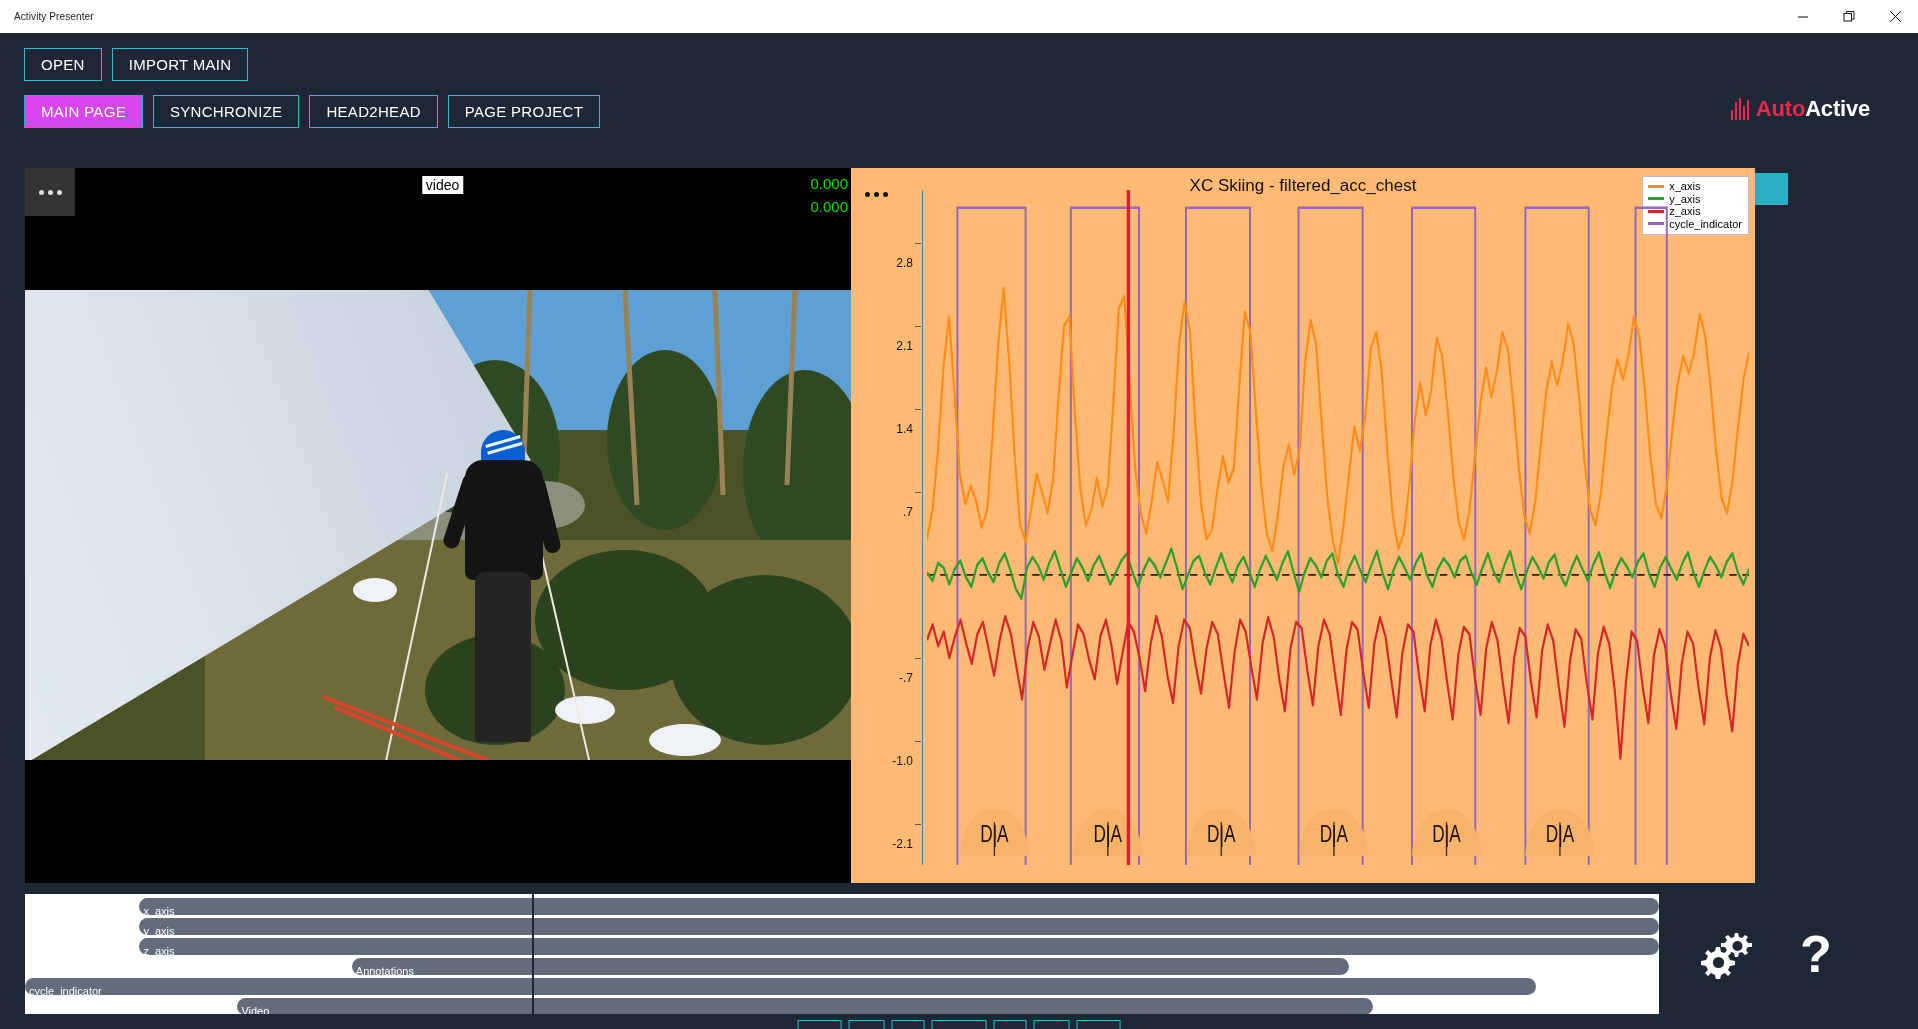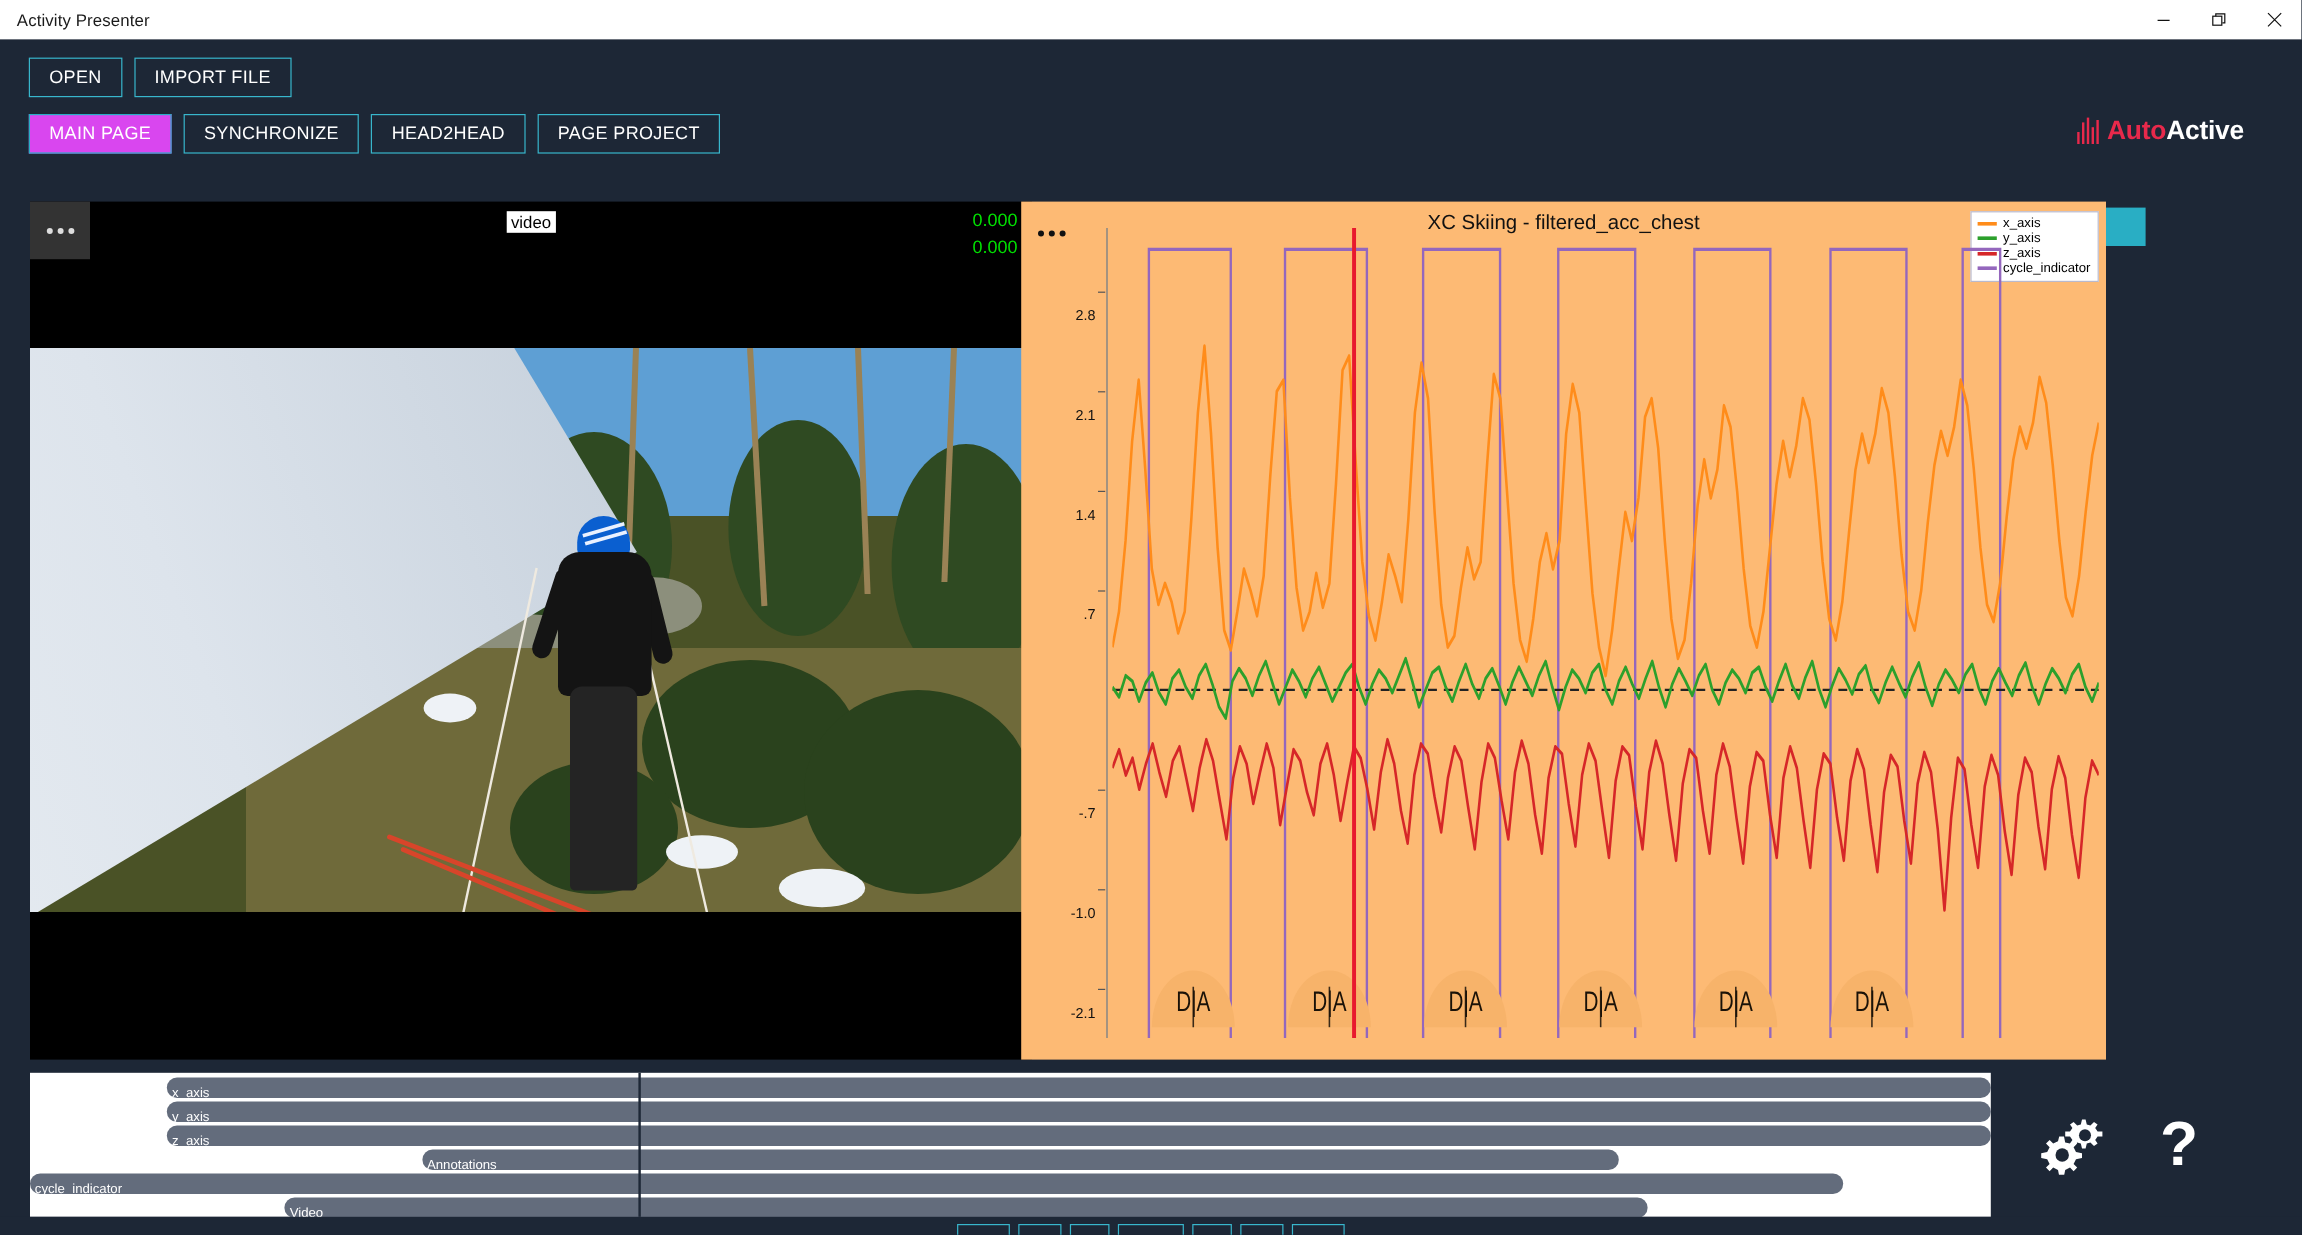"Activity Presenter" .titlebar-text { font-size: 14px -> 10px }
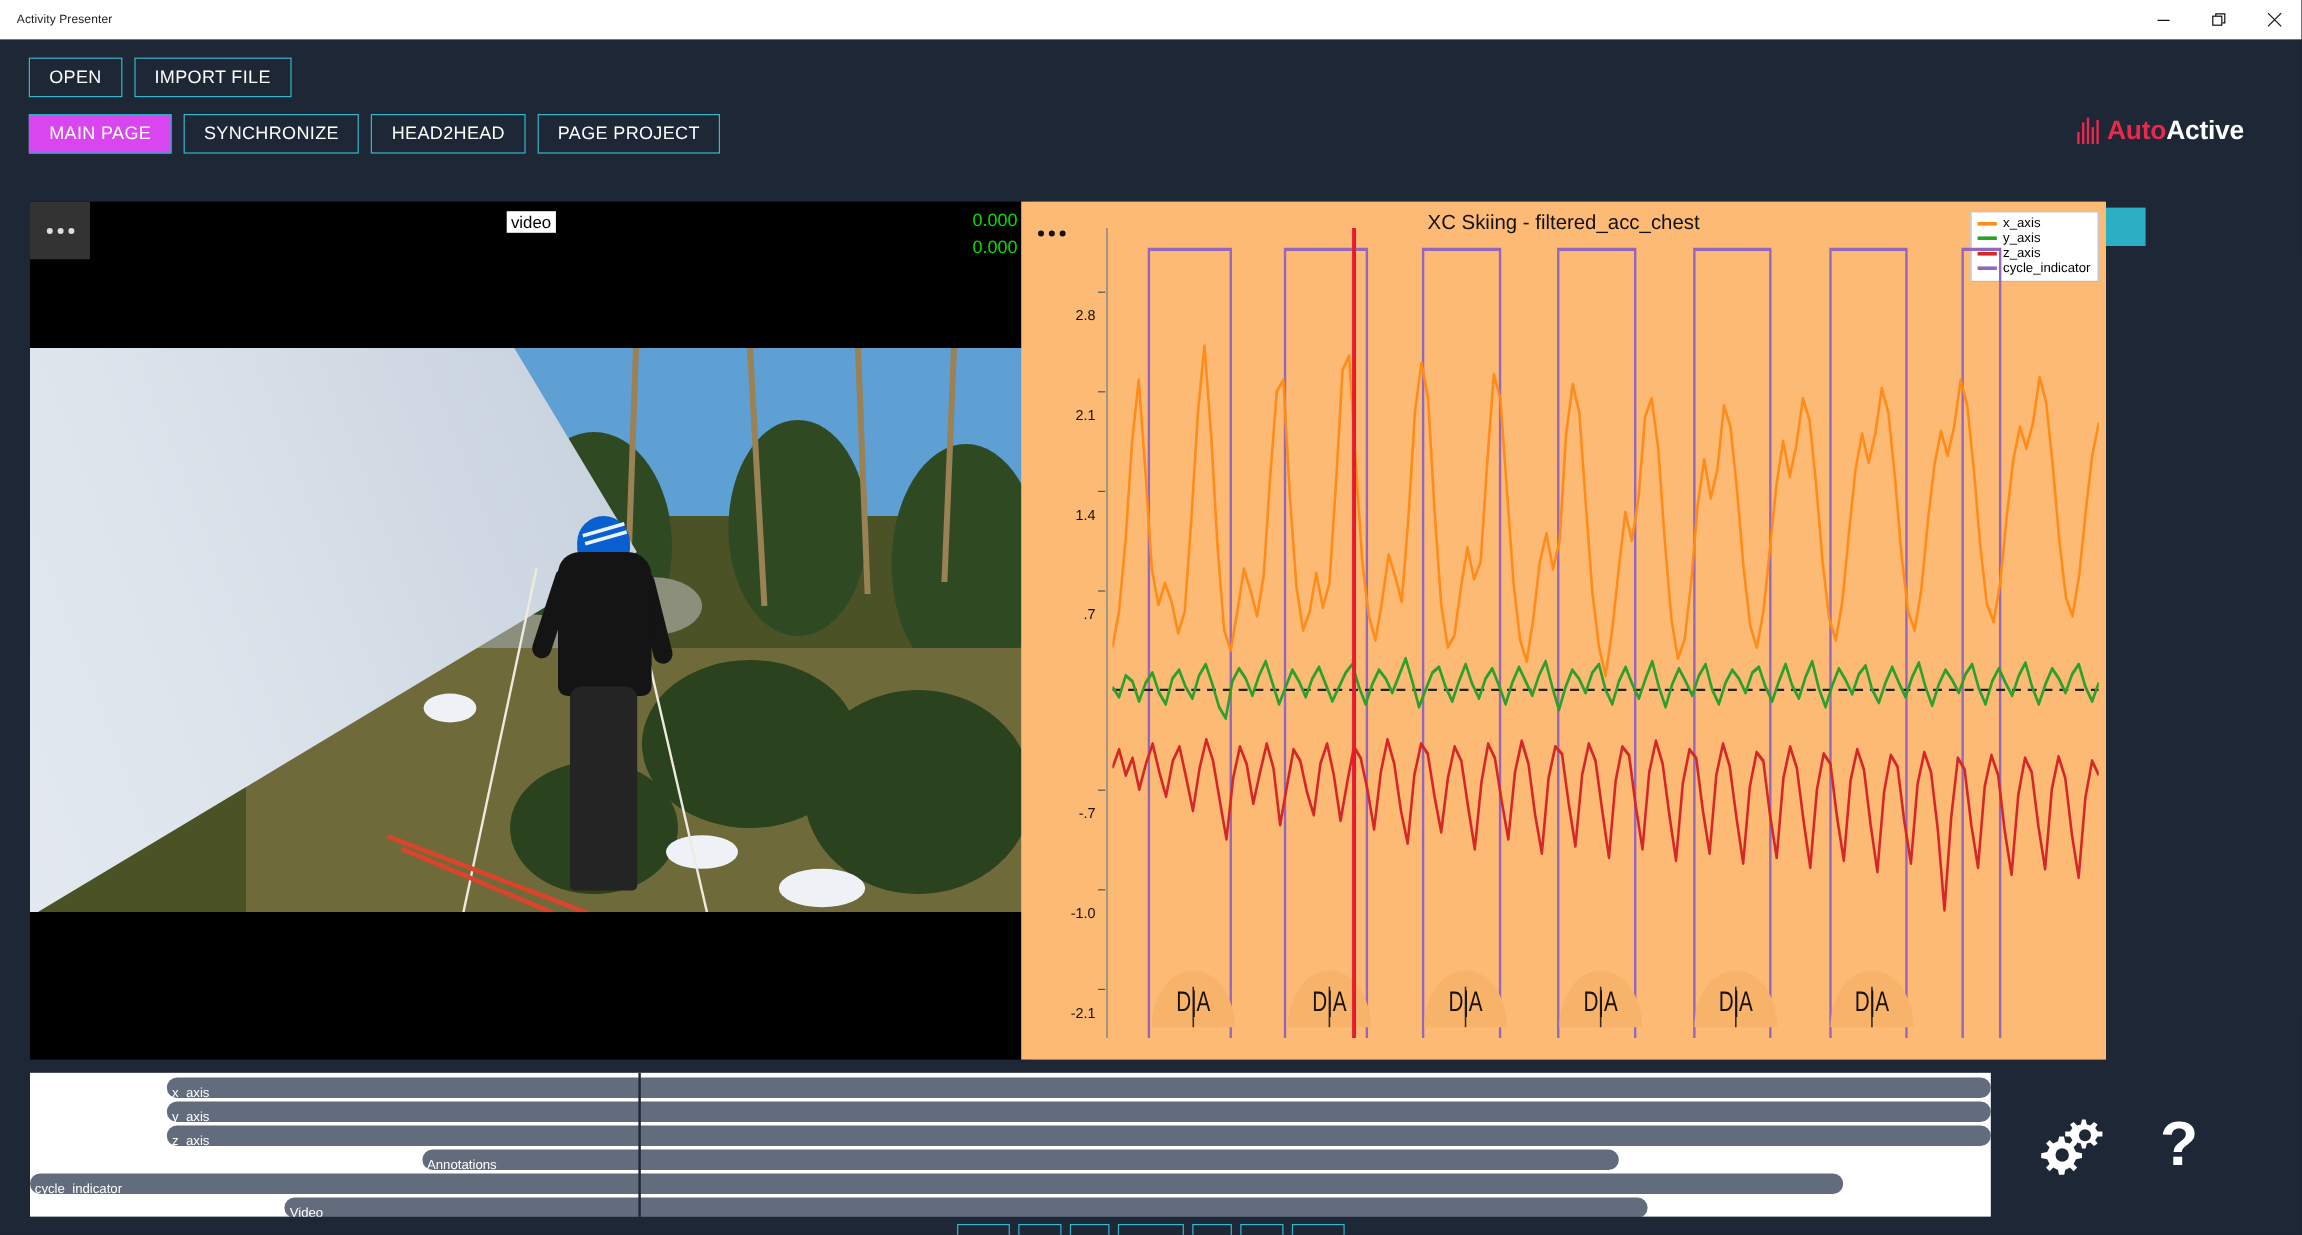"IMPORT FILE" div.tbtn { text: FILE -> MAIN }
